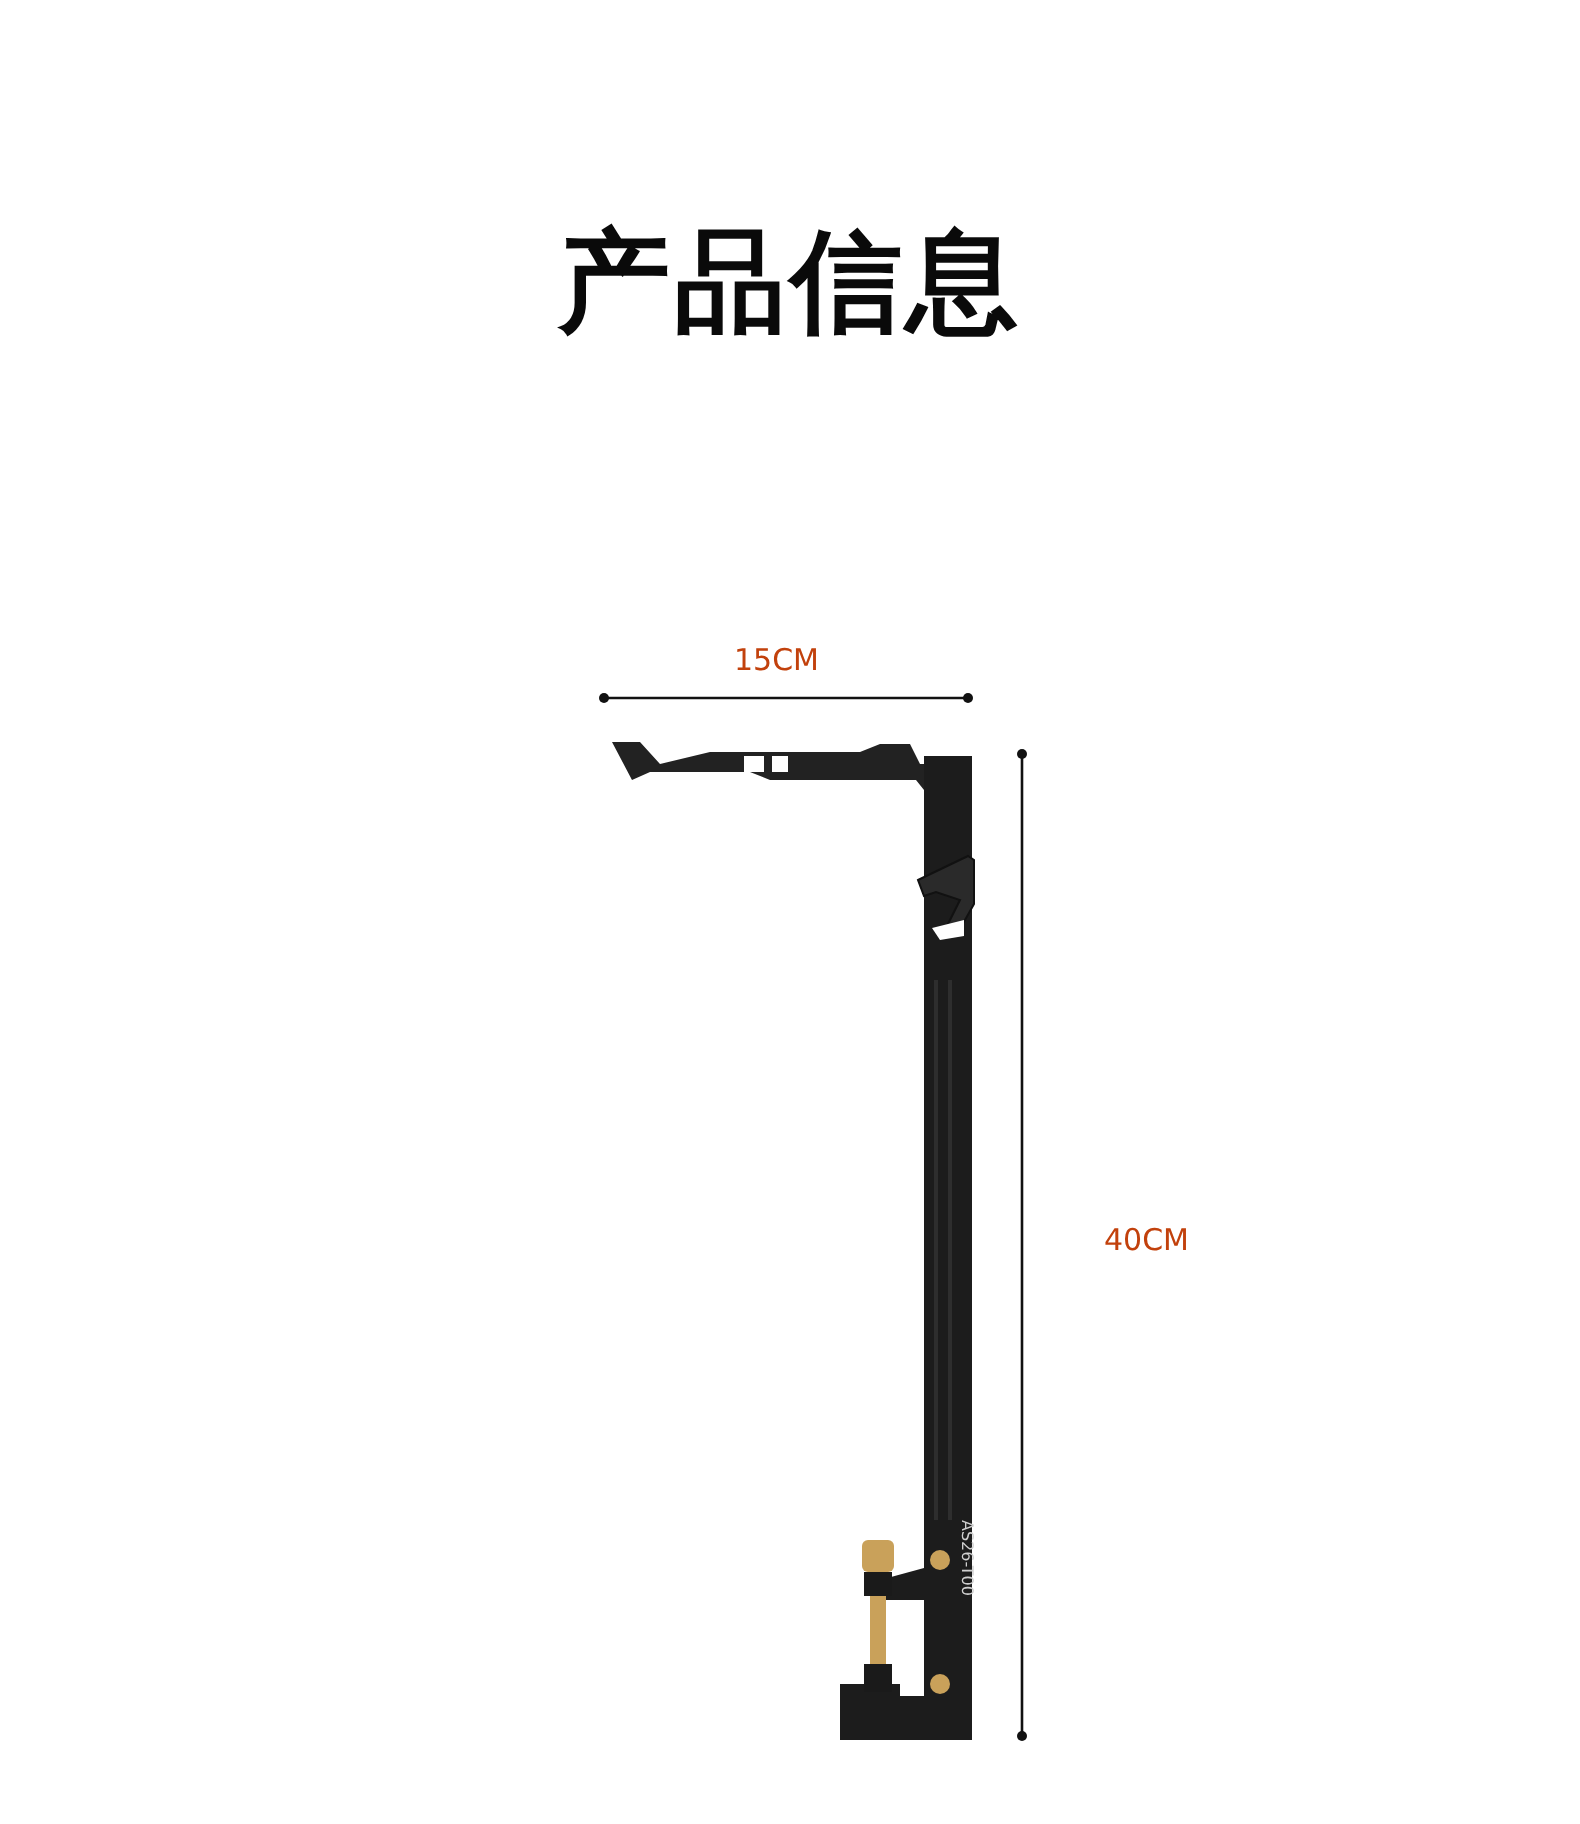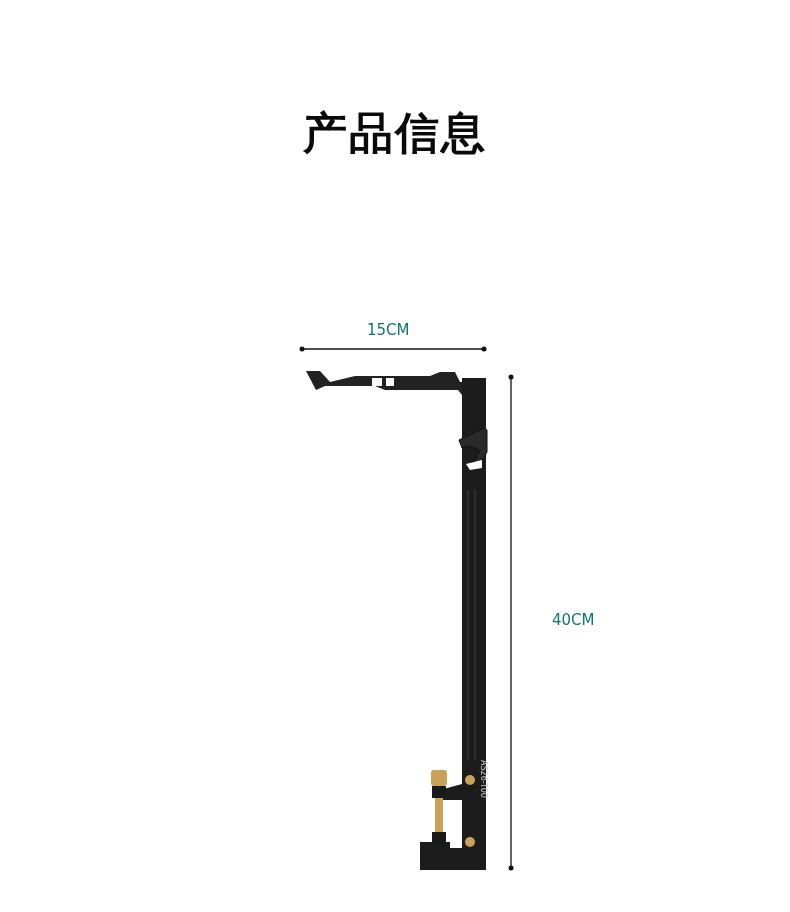"产品信息" .title { font-size: 44px -> 56px }
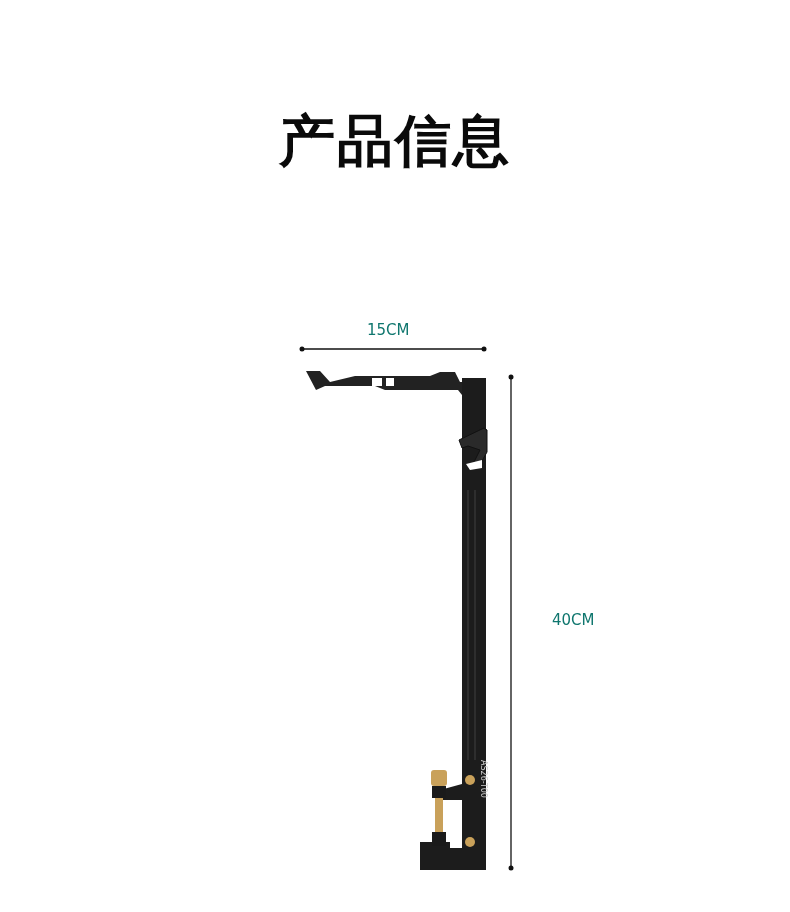"15CM" .dim-label { color: #0f766e -> #c2410c }
